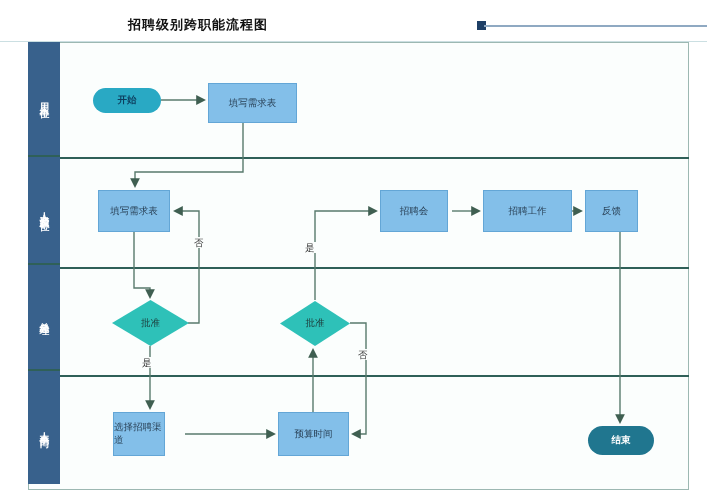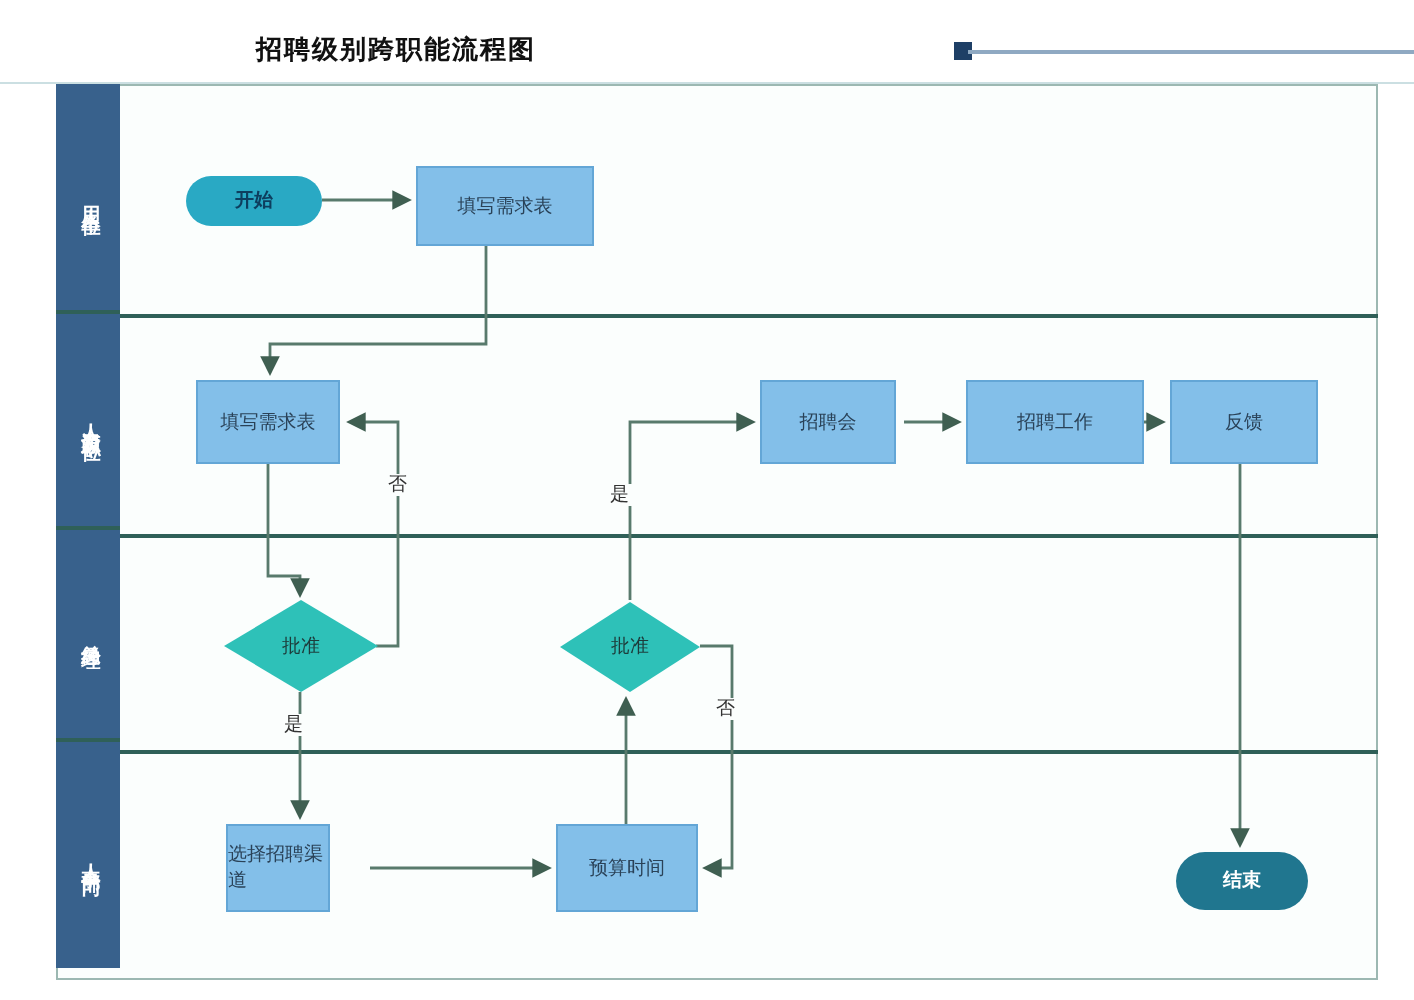"反馈" div.node { width: 74px -> 53px }
